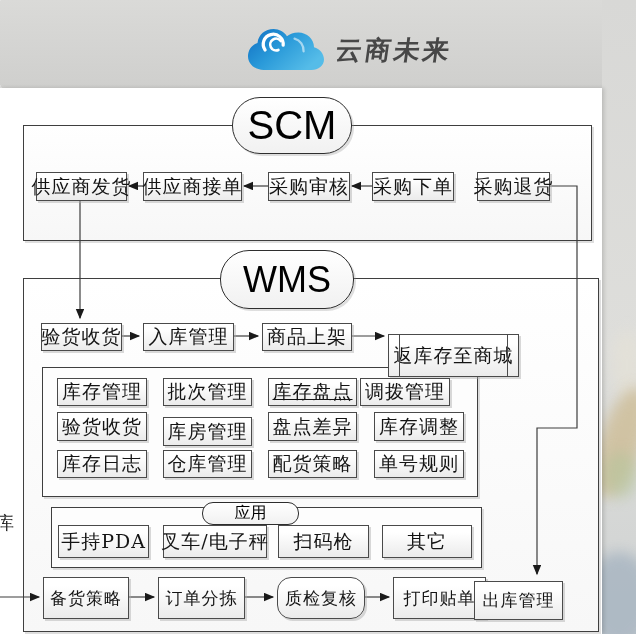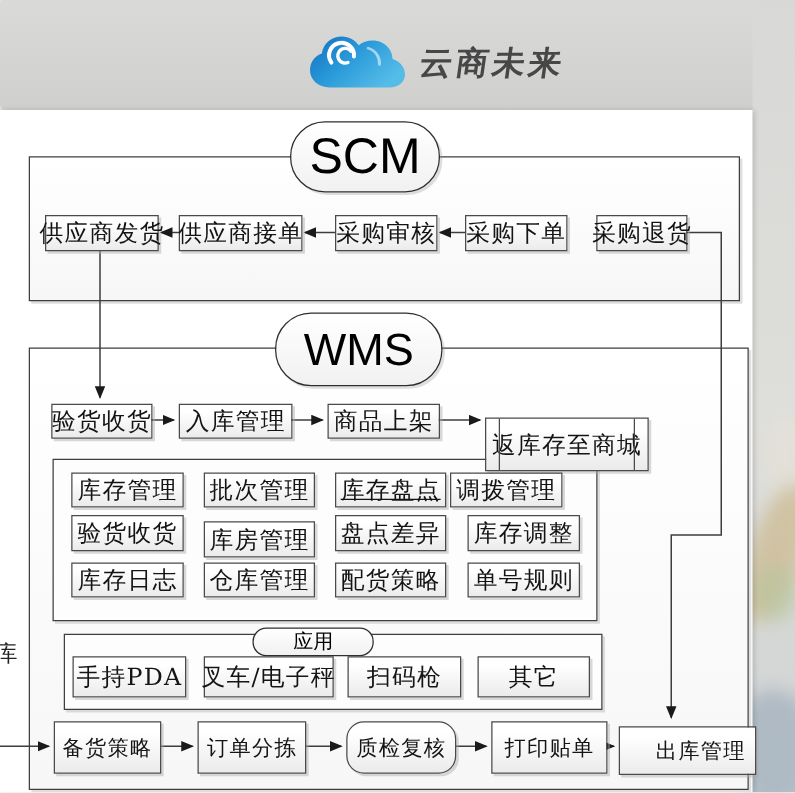"出库管理" div.bx { left: 495px -> 474px; padding-left: 21px -> none }
